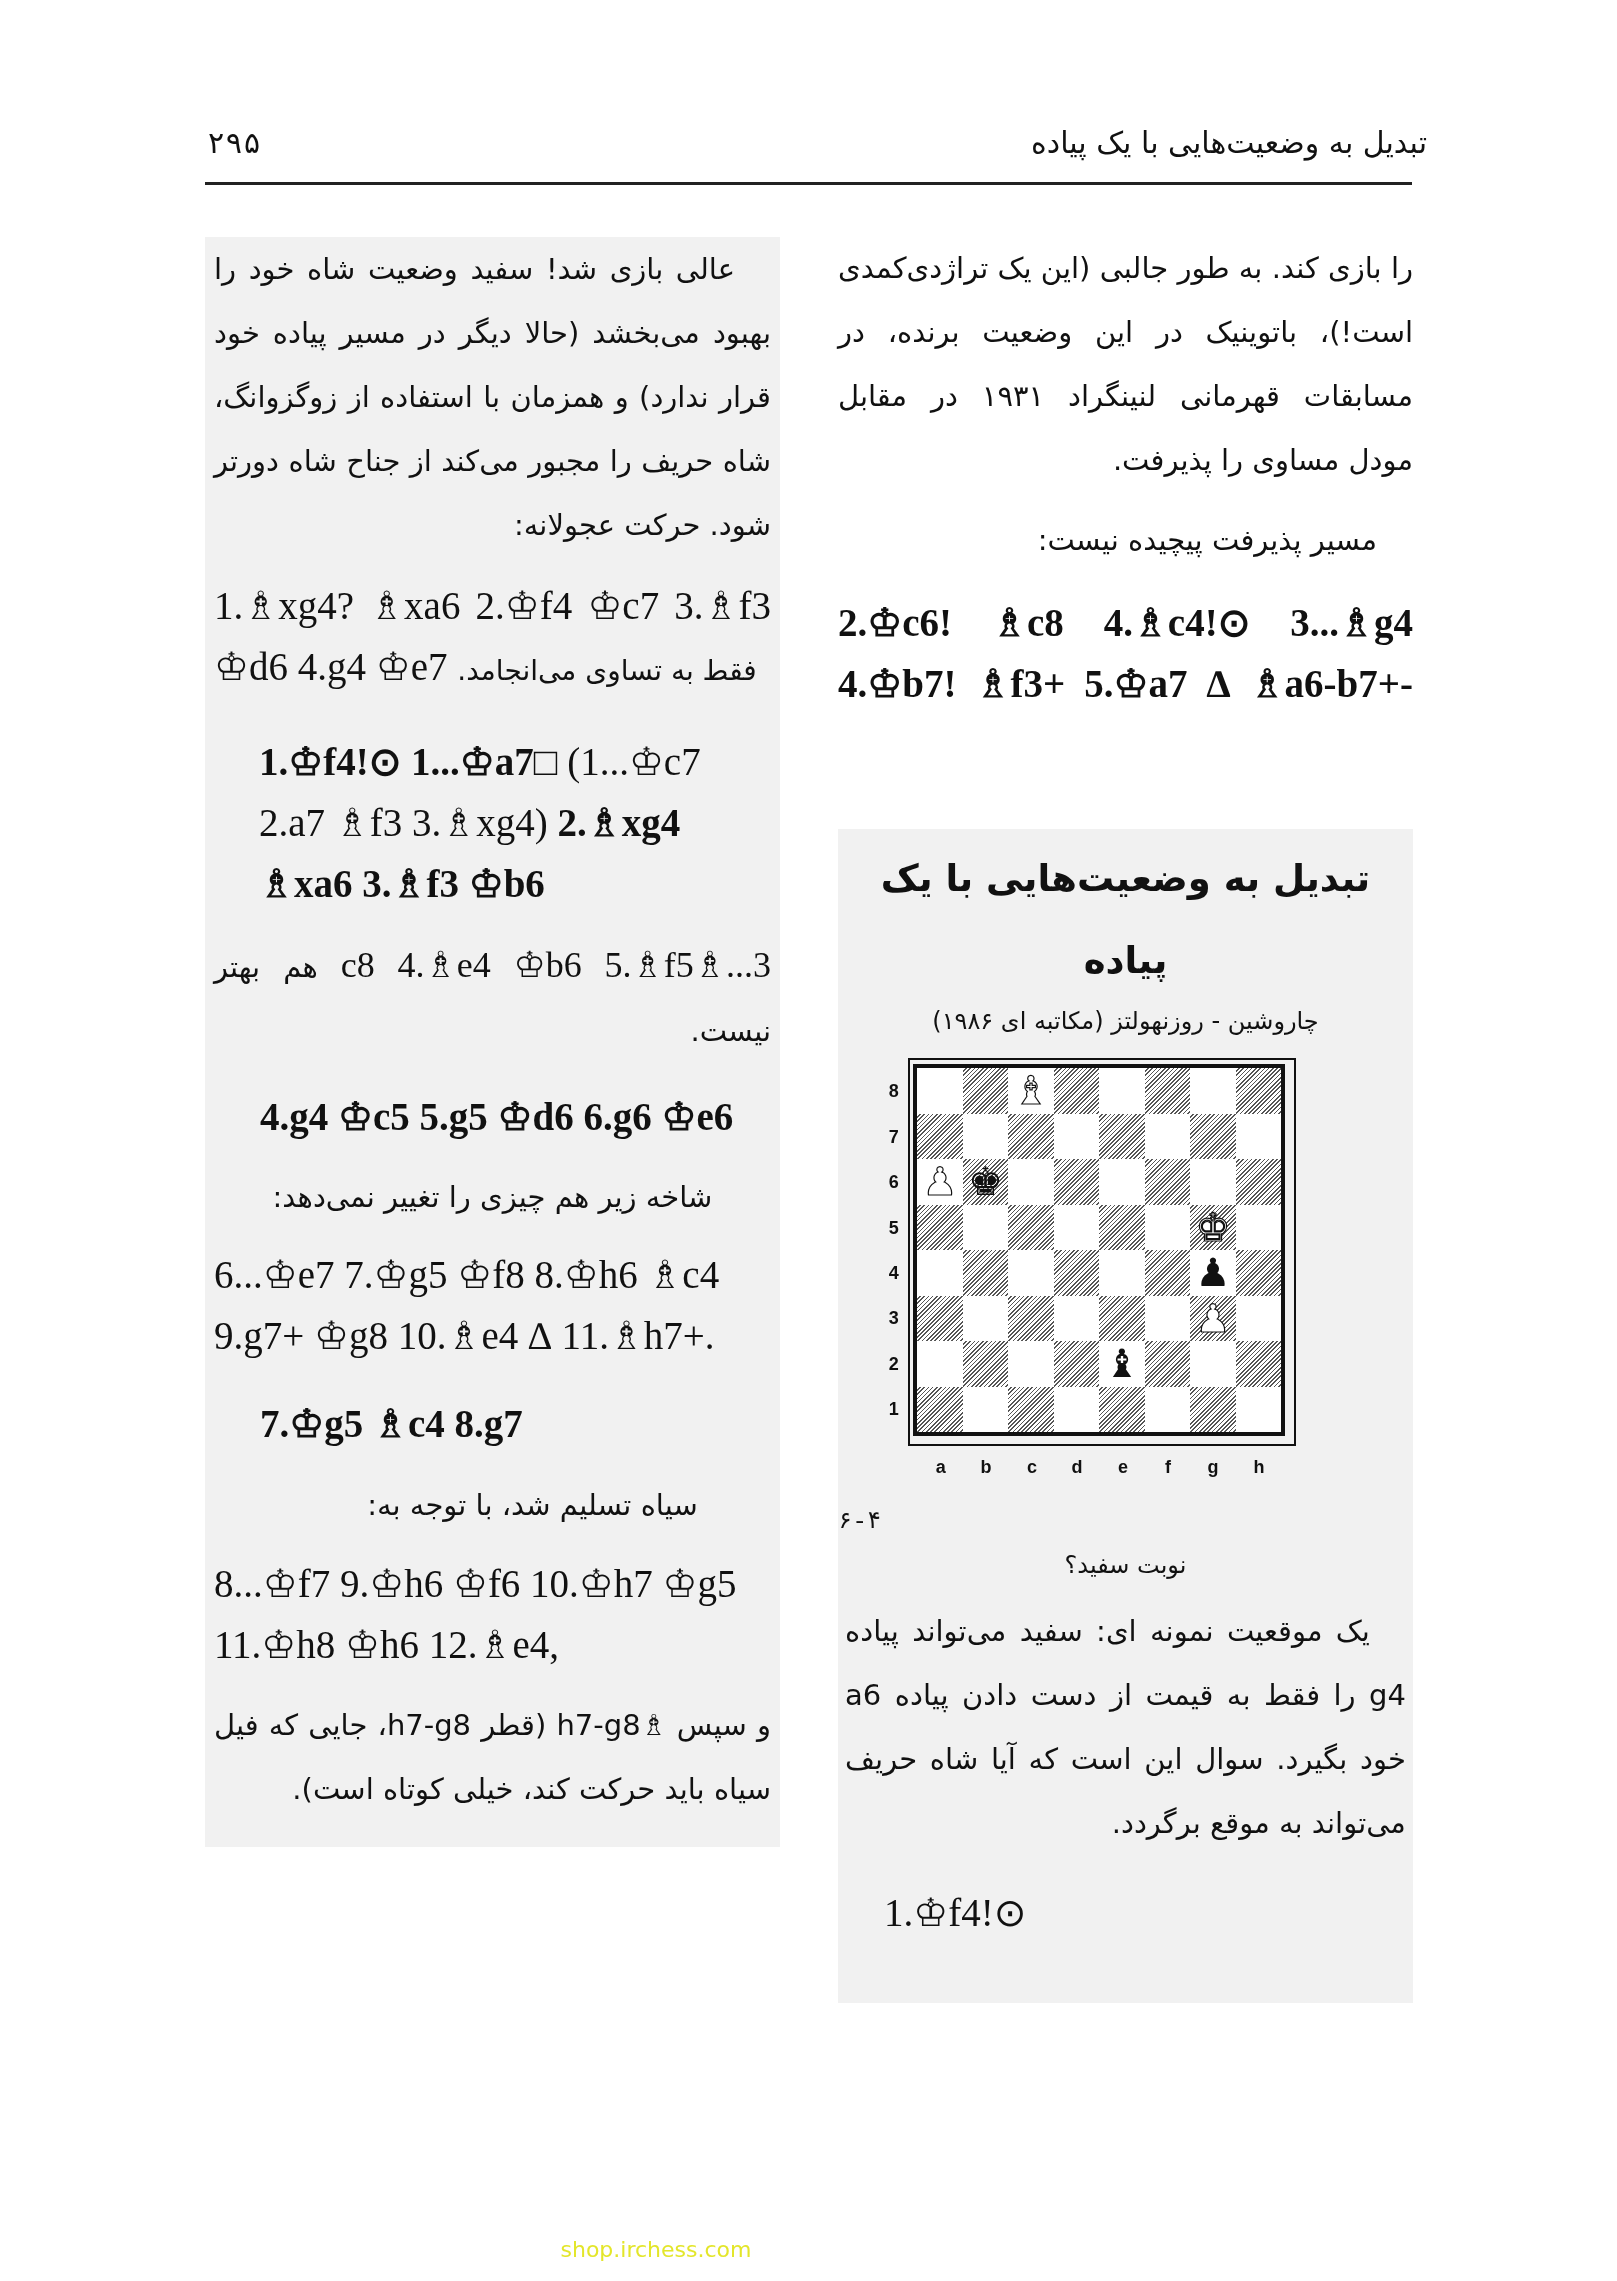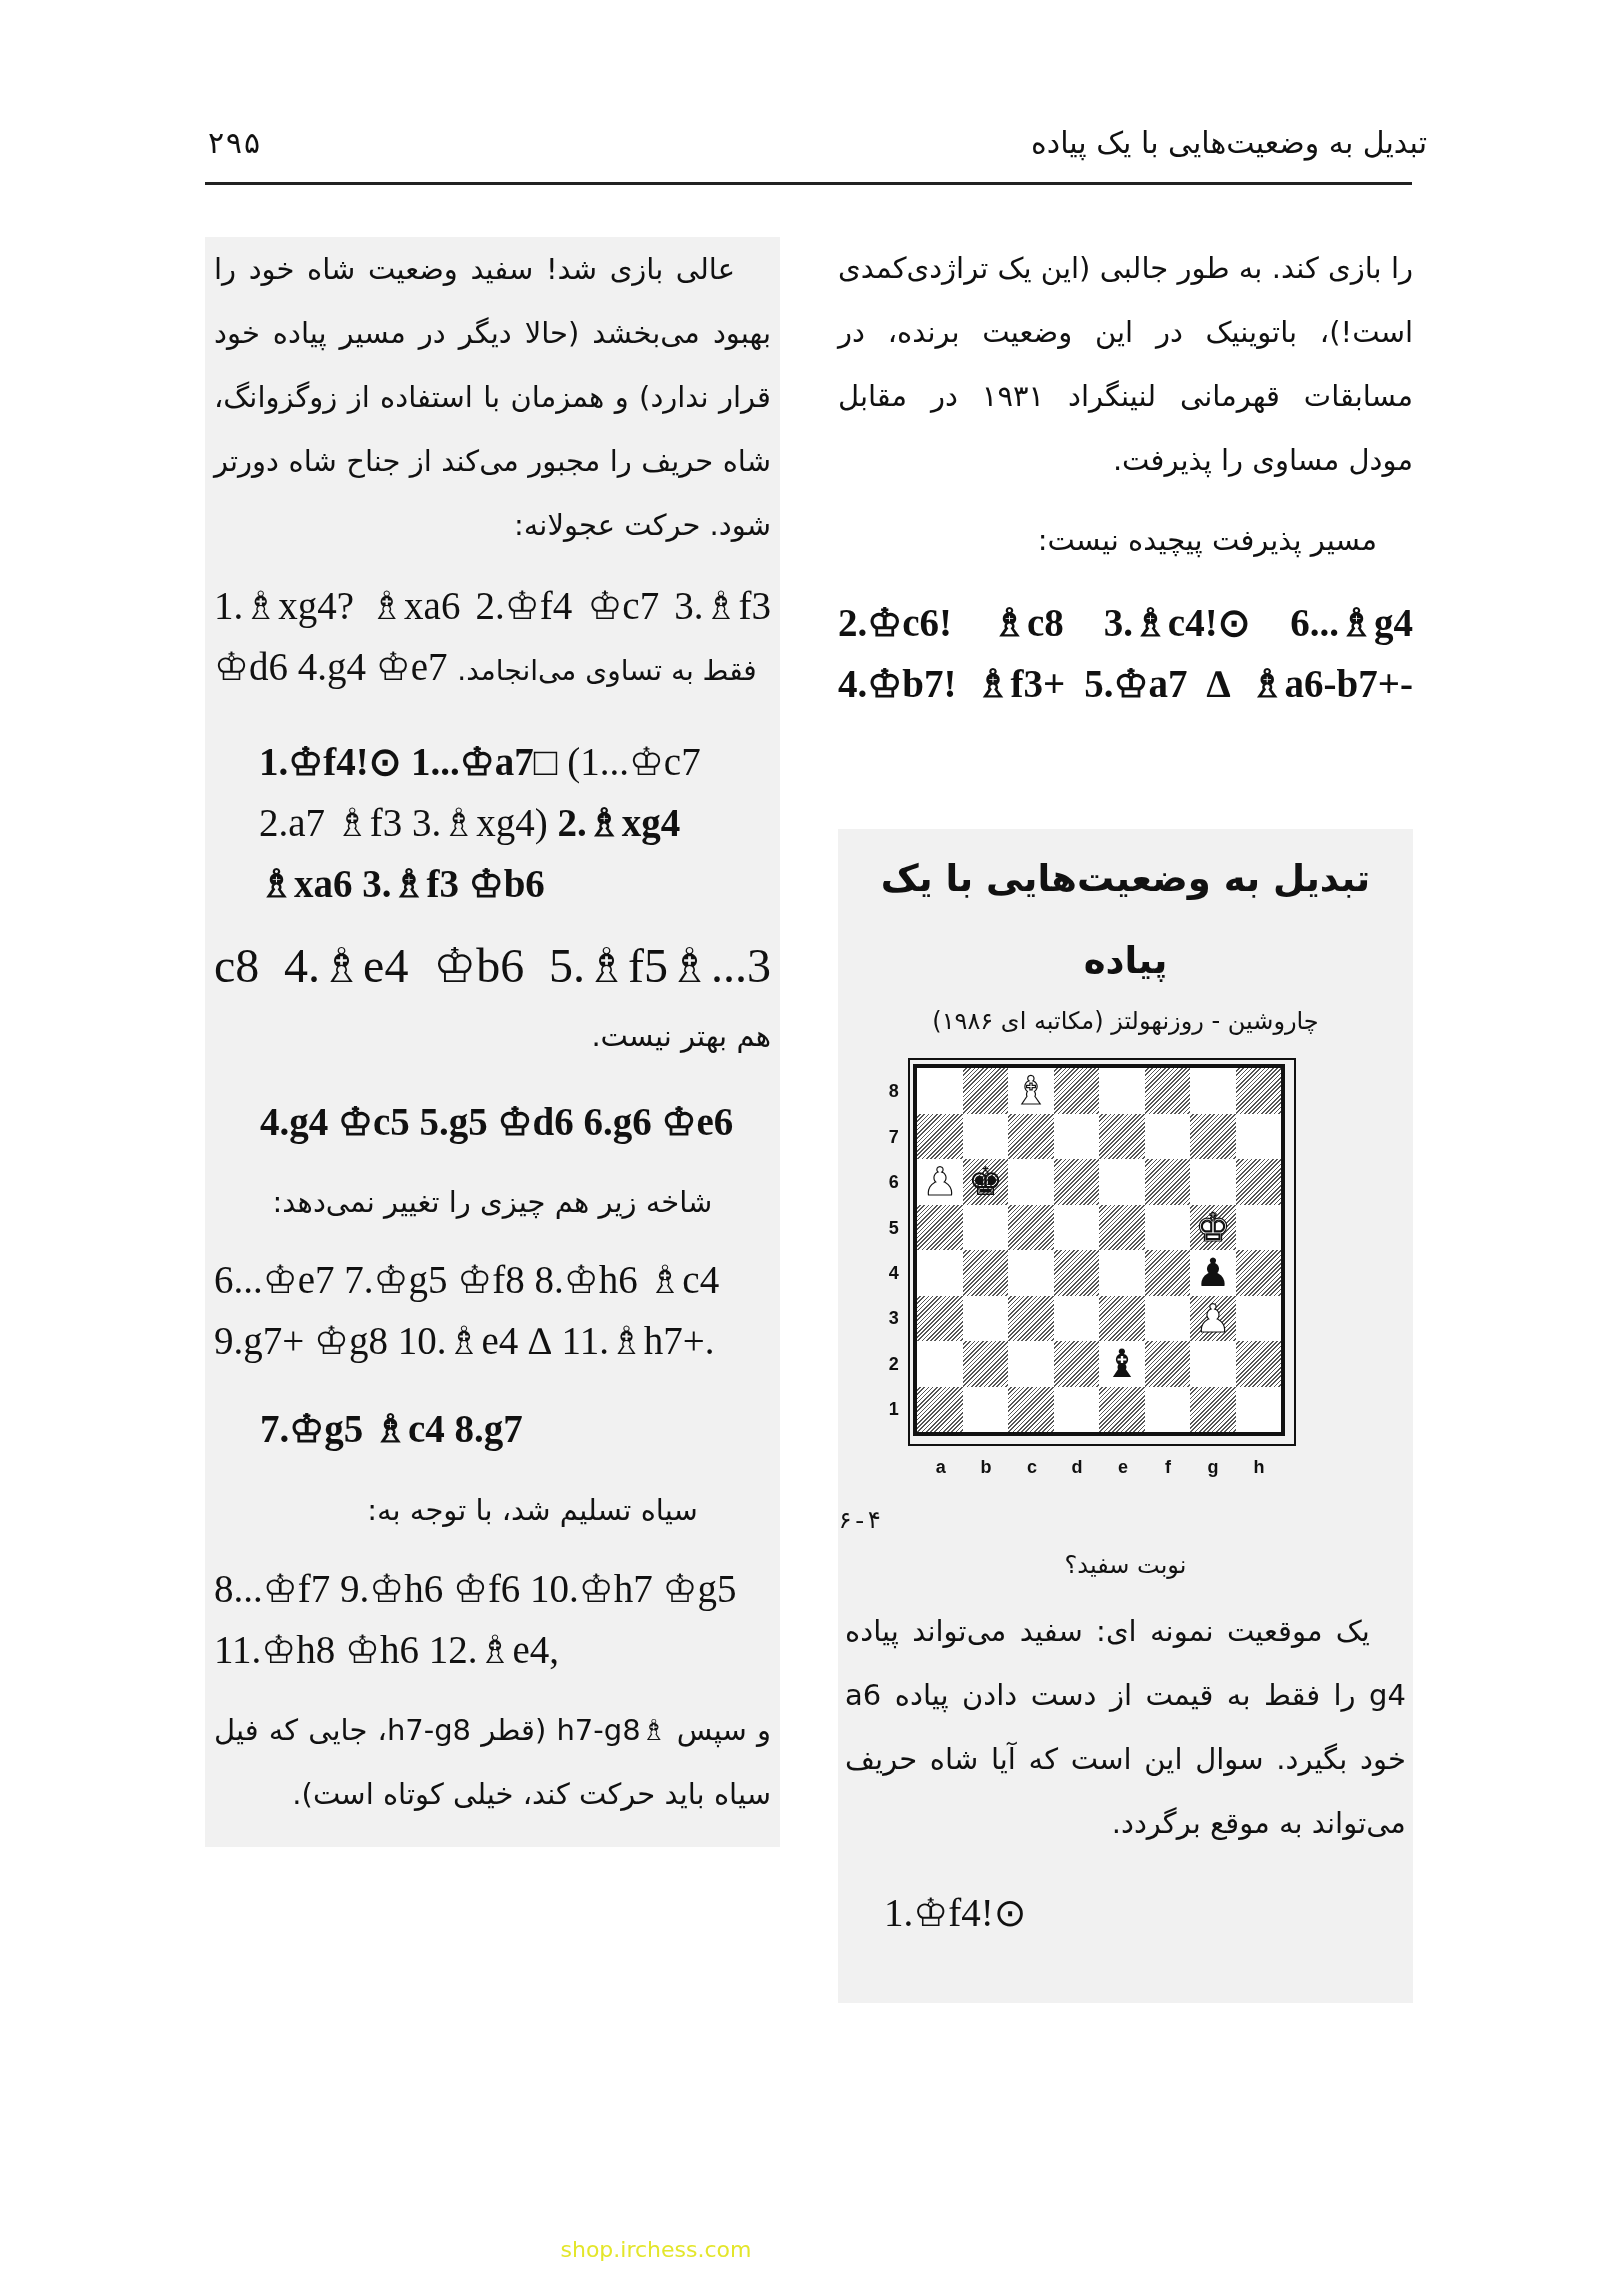"2.♔c6! ♗c8 3.♗c4!⊙ 6...♗g4 4.♔b7!" div.moves { text: 3.♗c4!⊙ 6 -> 4.♗c4!⊙ 3 }
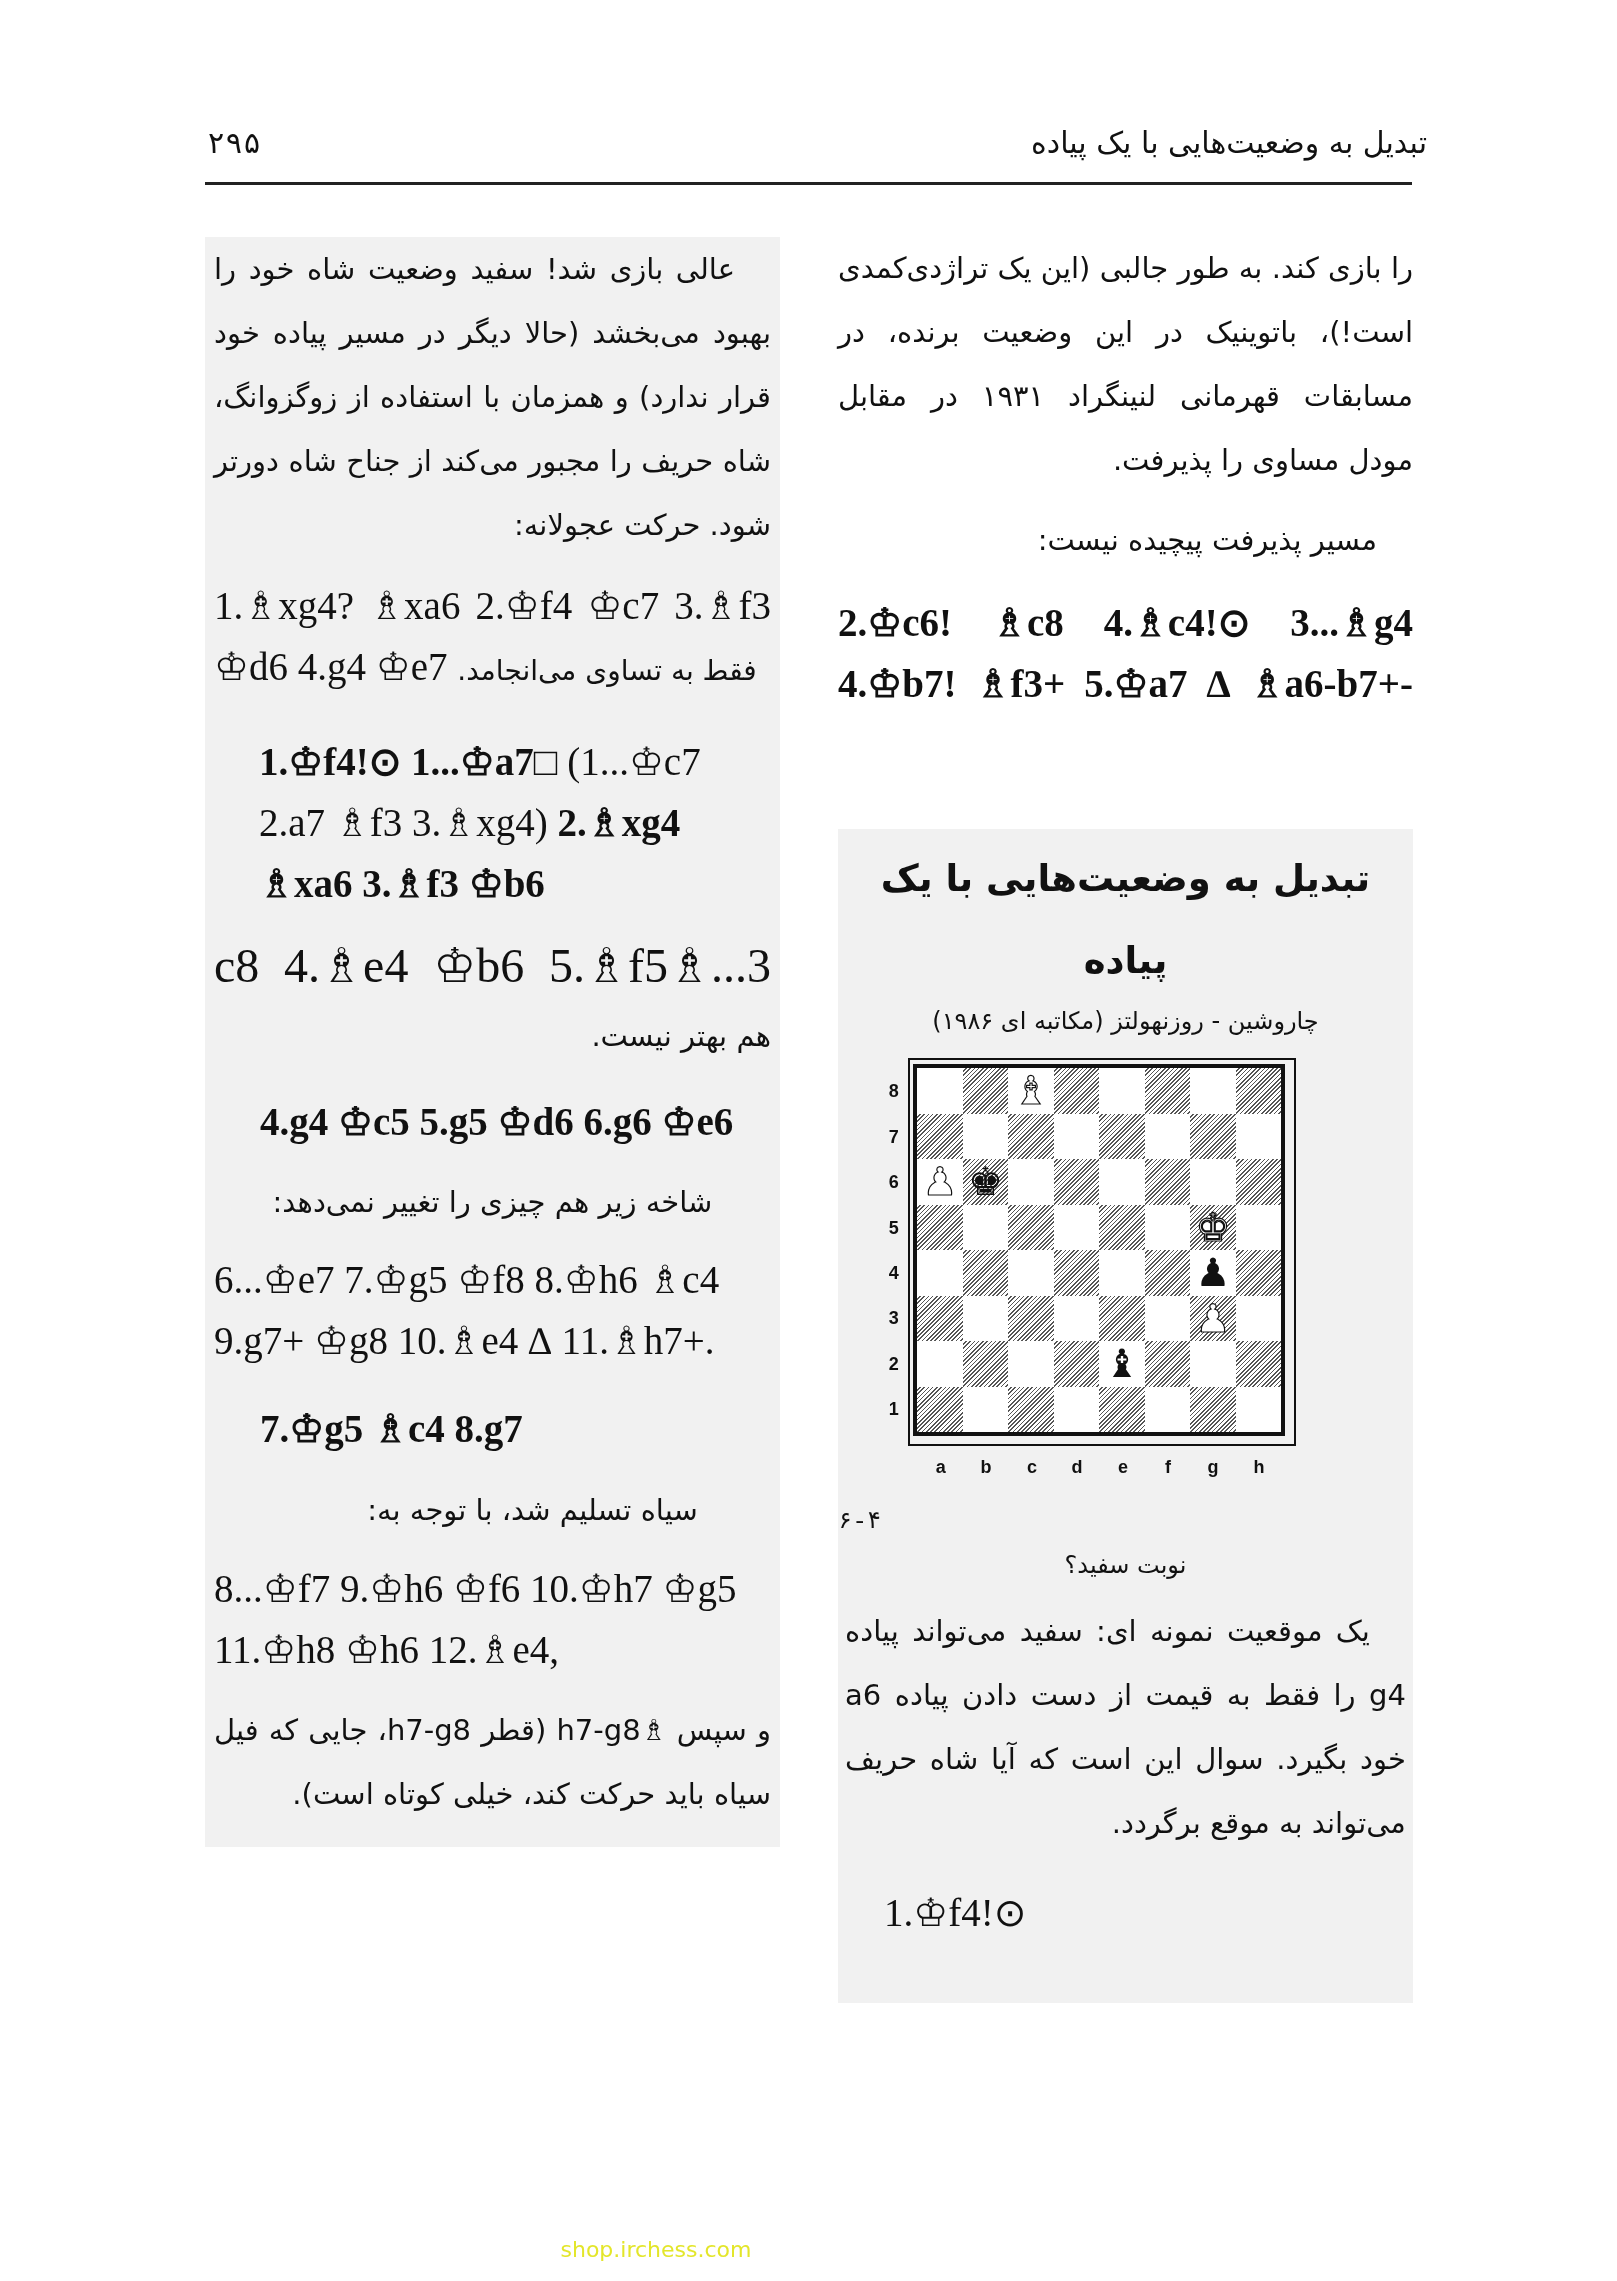"3...♗c8 4.♗e4 ♔b6 5.♗f5" span.moves { font-size: 48px -> 36px }
